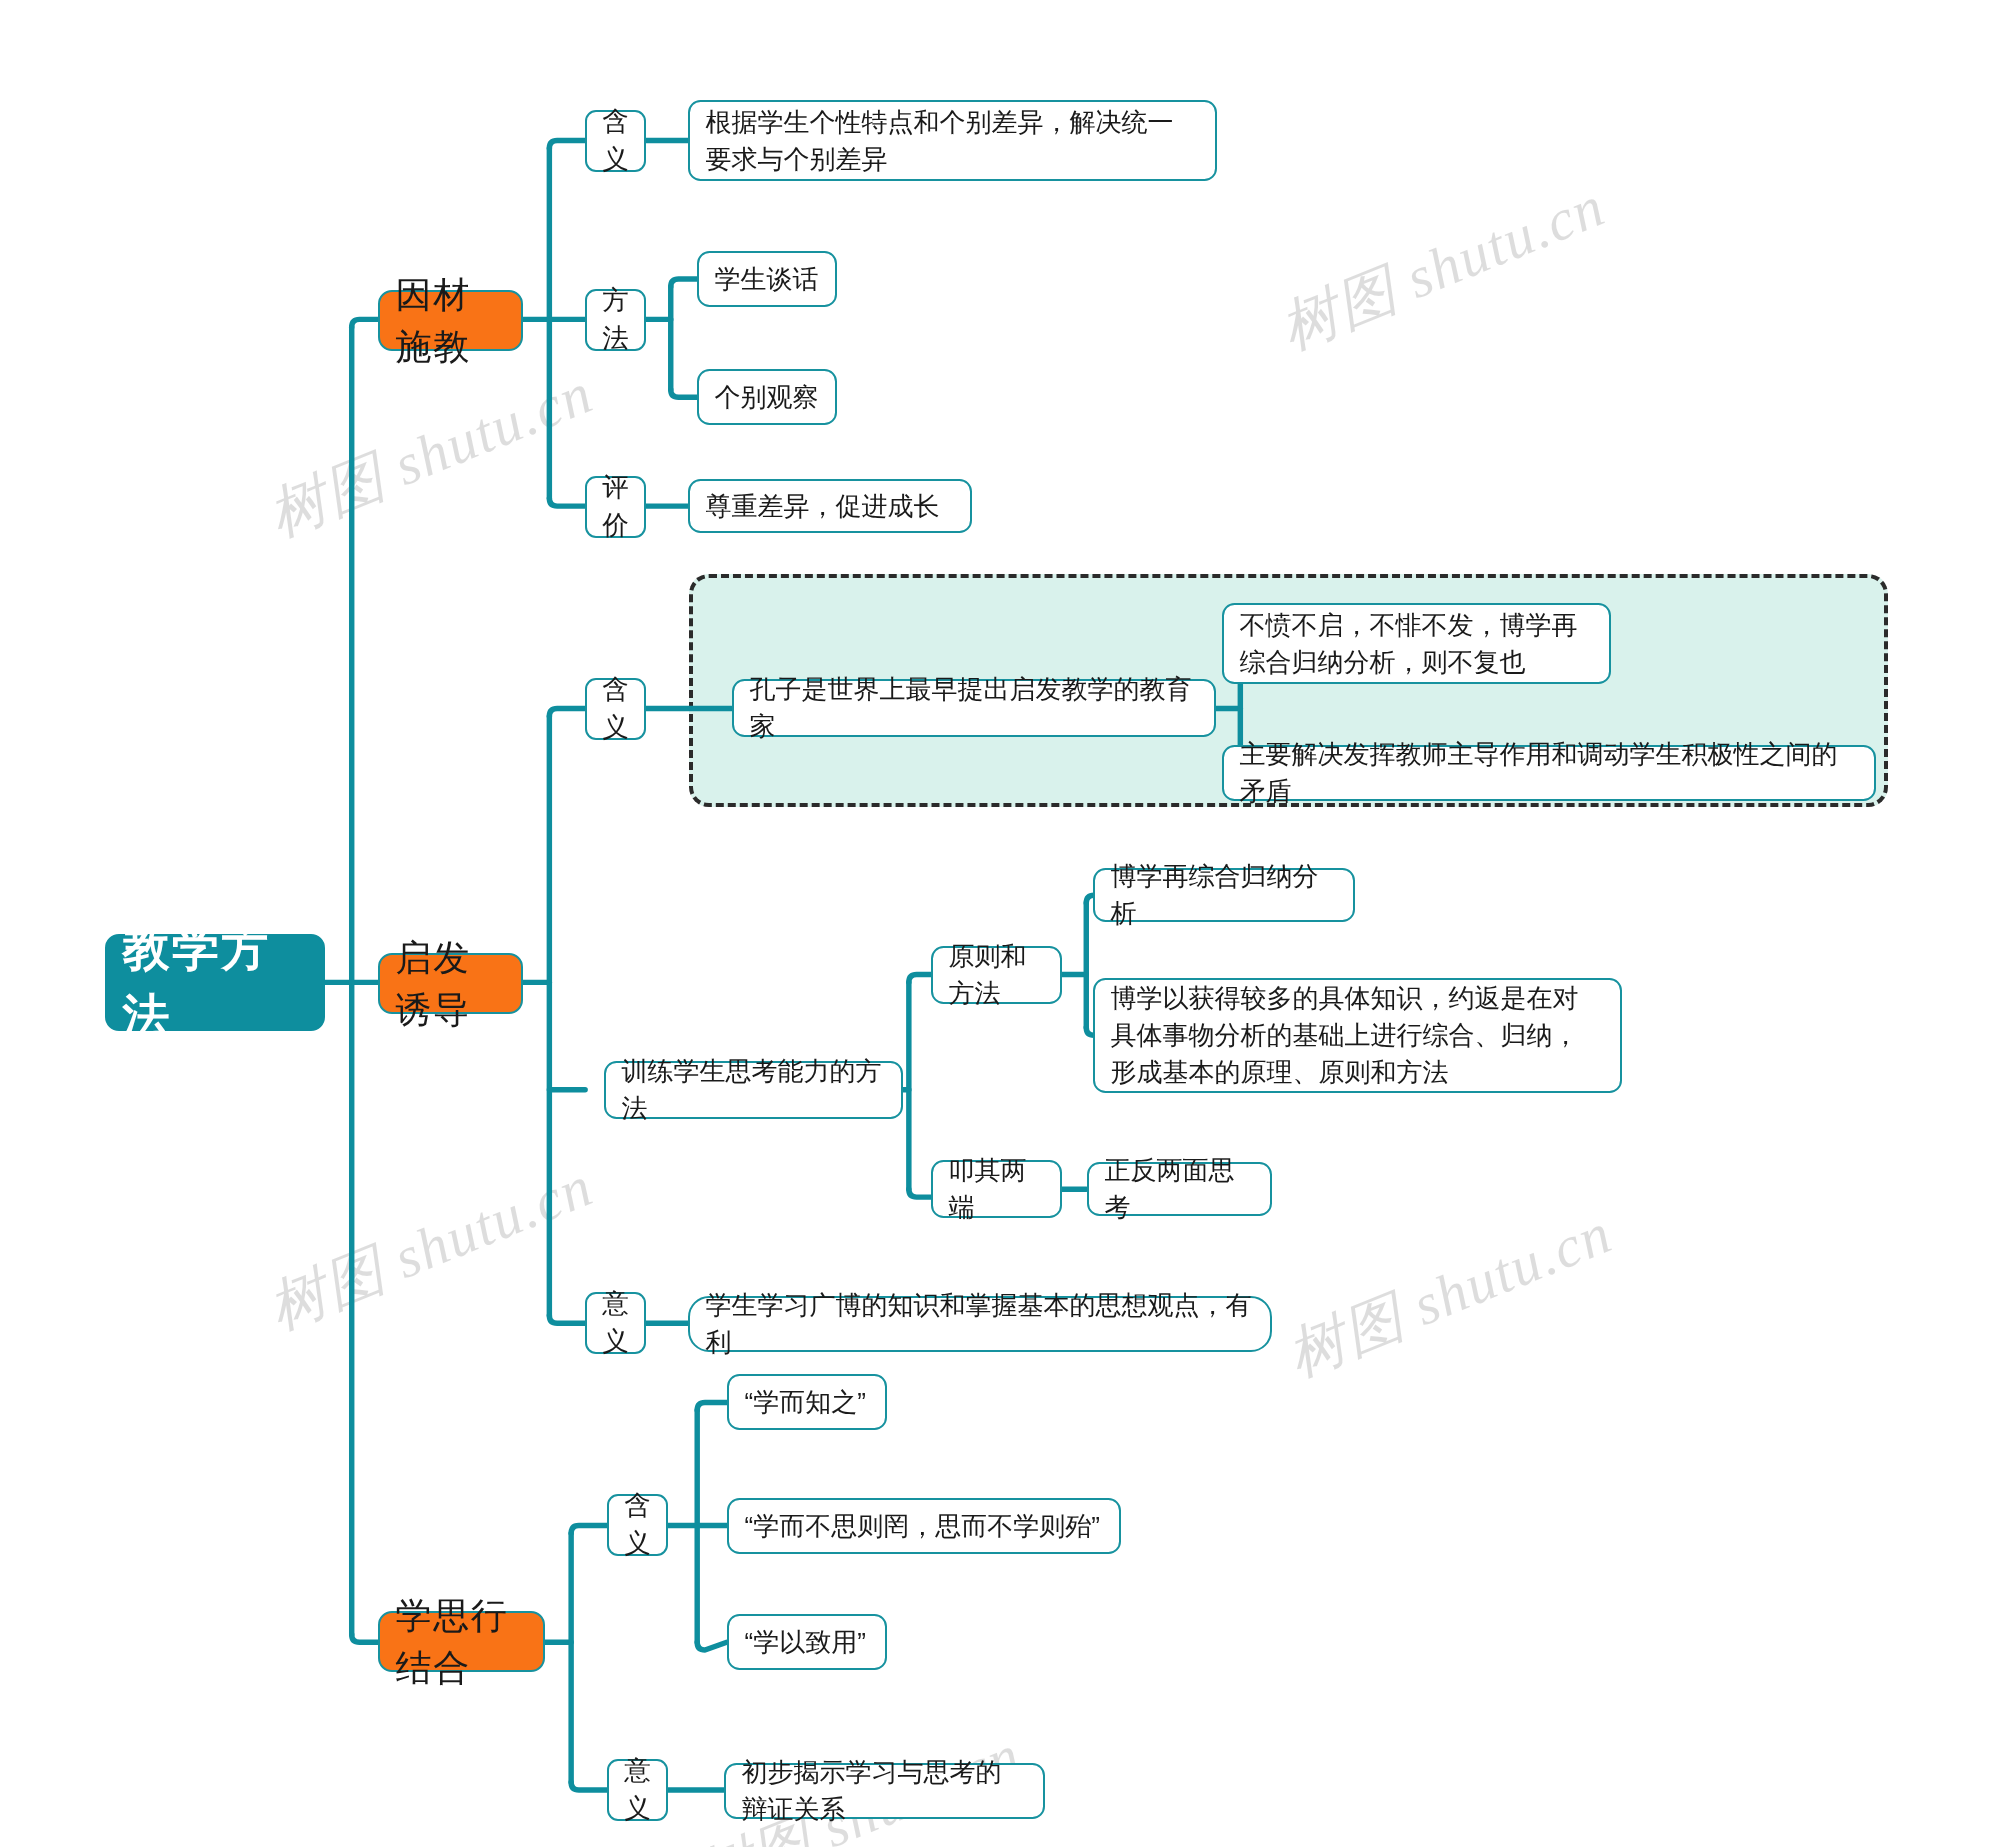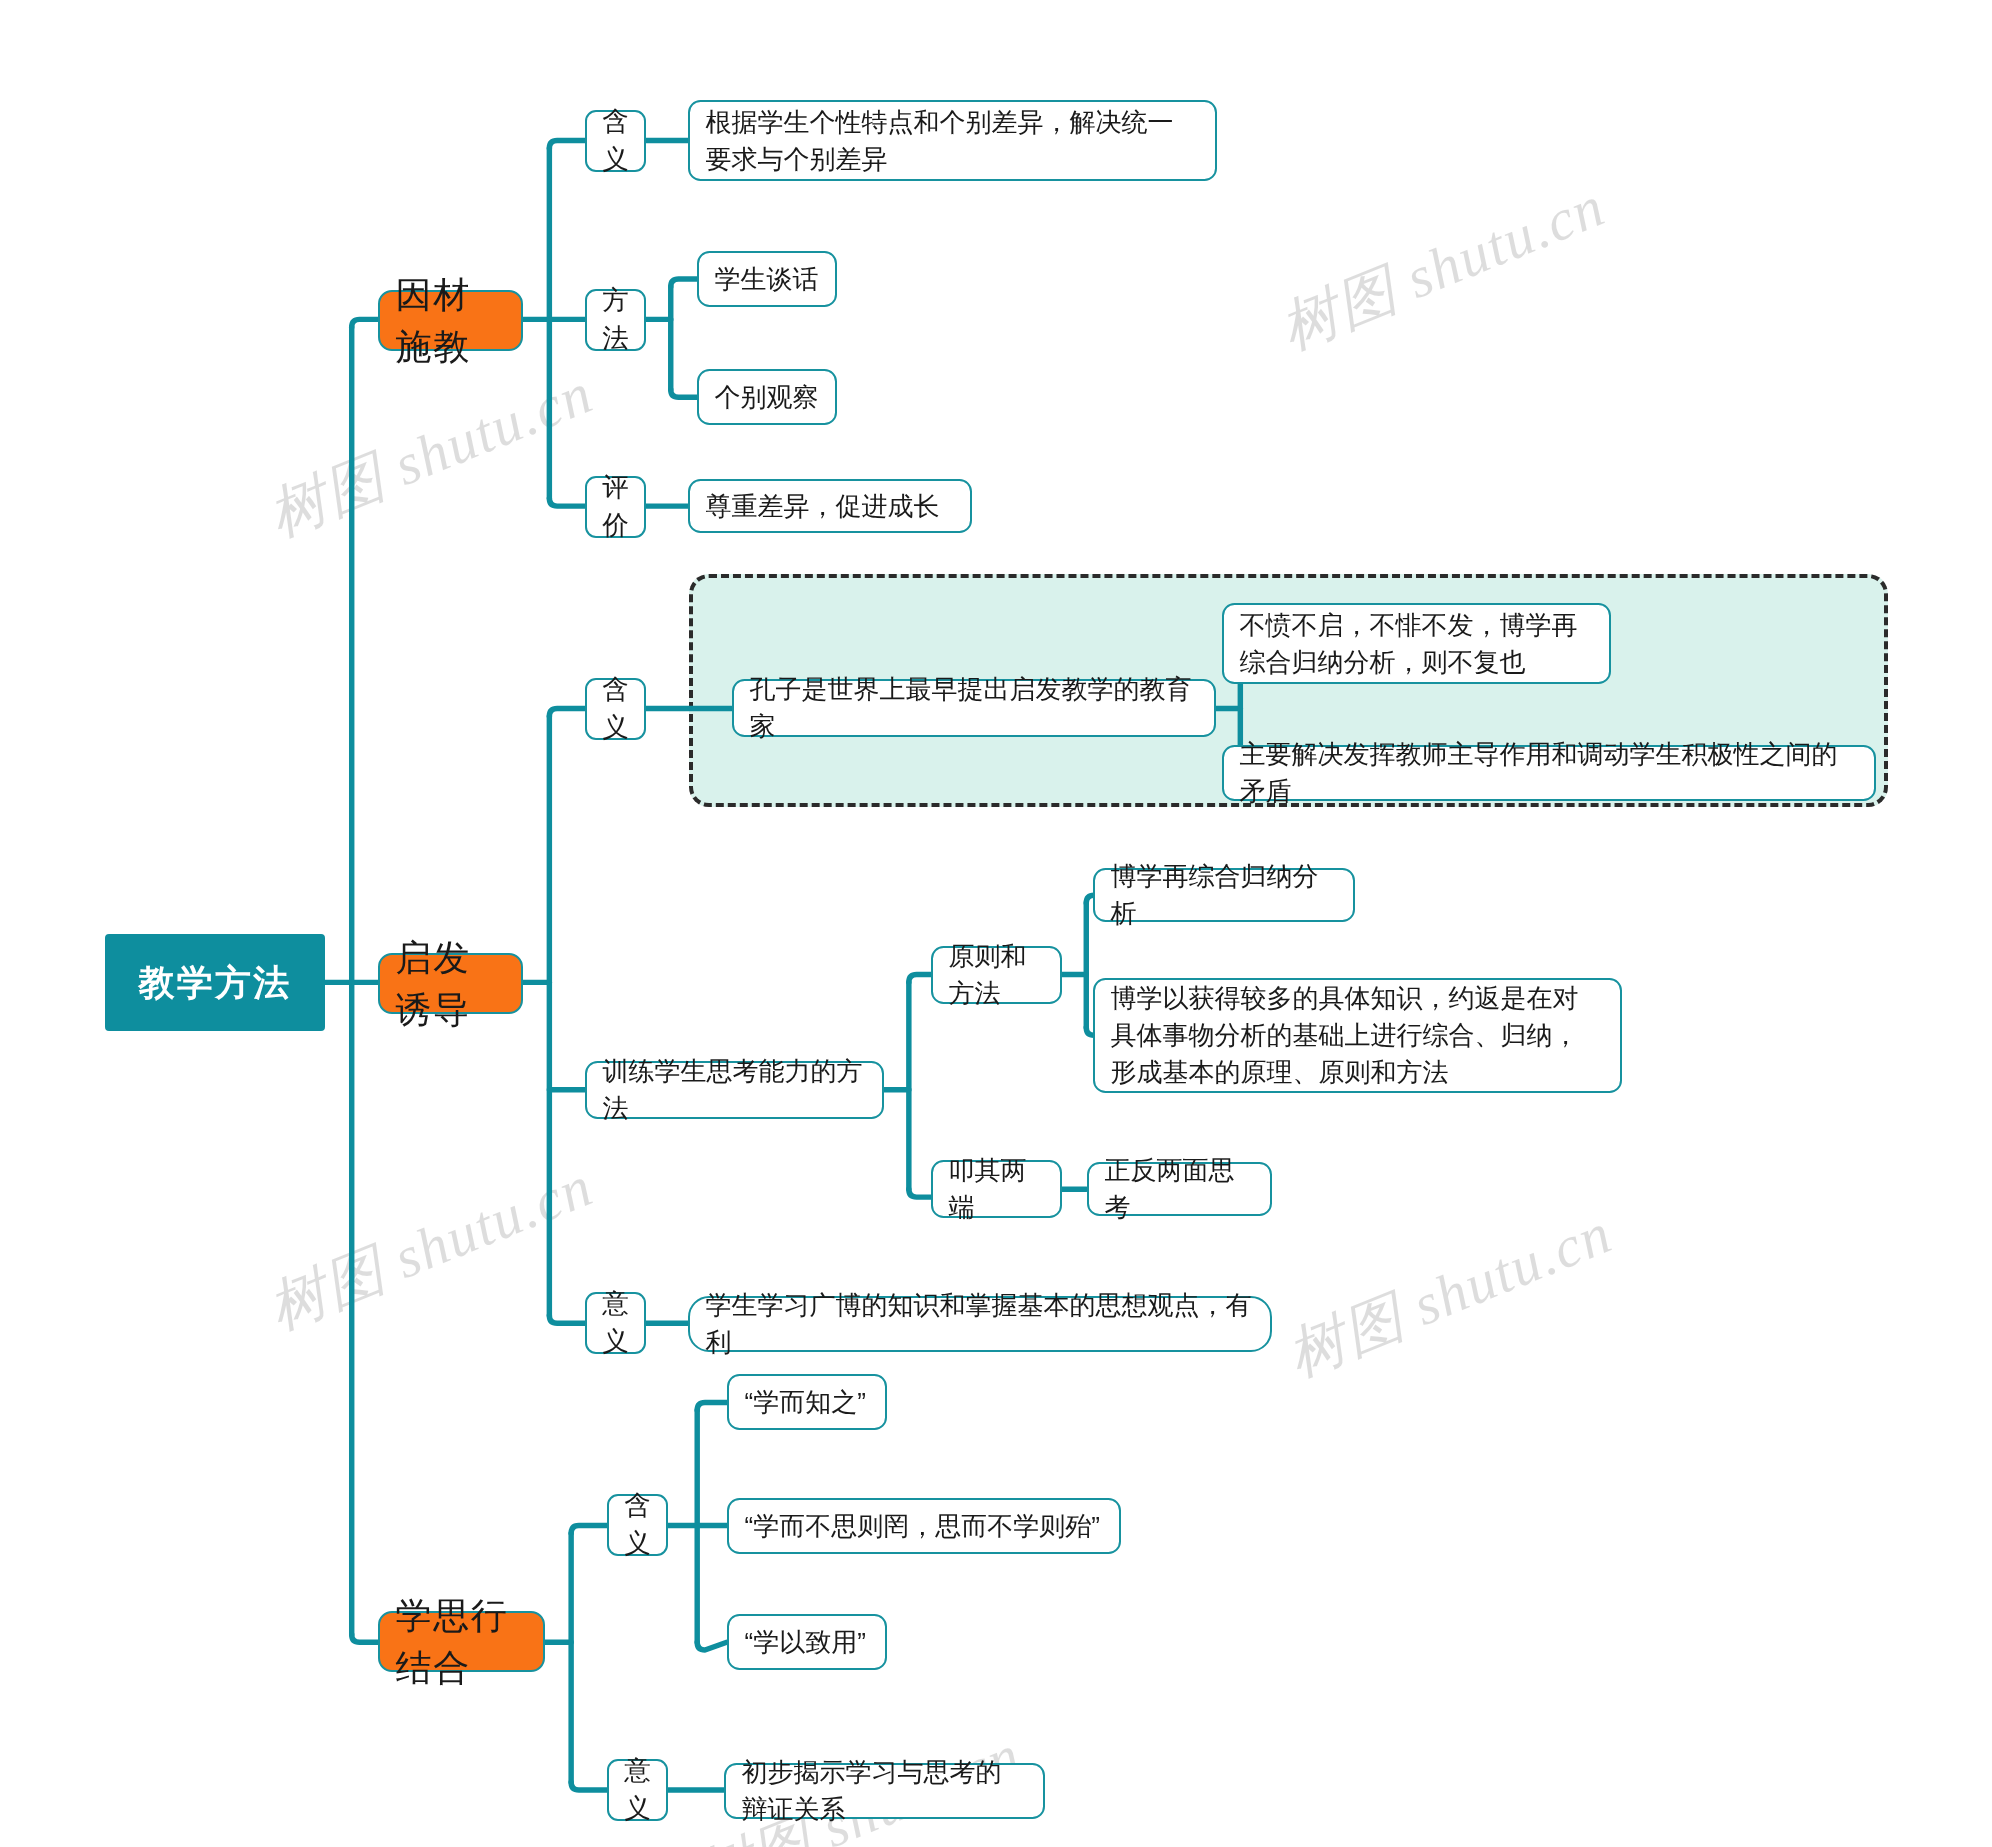"教学方法" .node.root { border-radius: 4px -> 14px; font-size: 36px -> 47px }
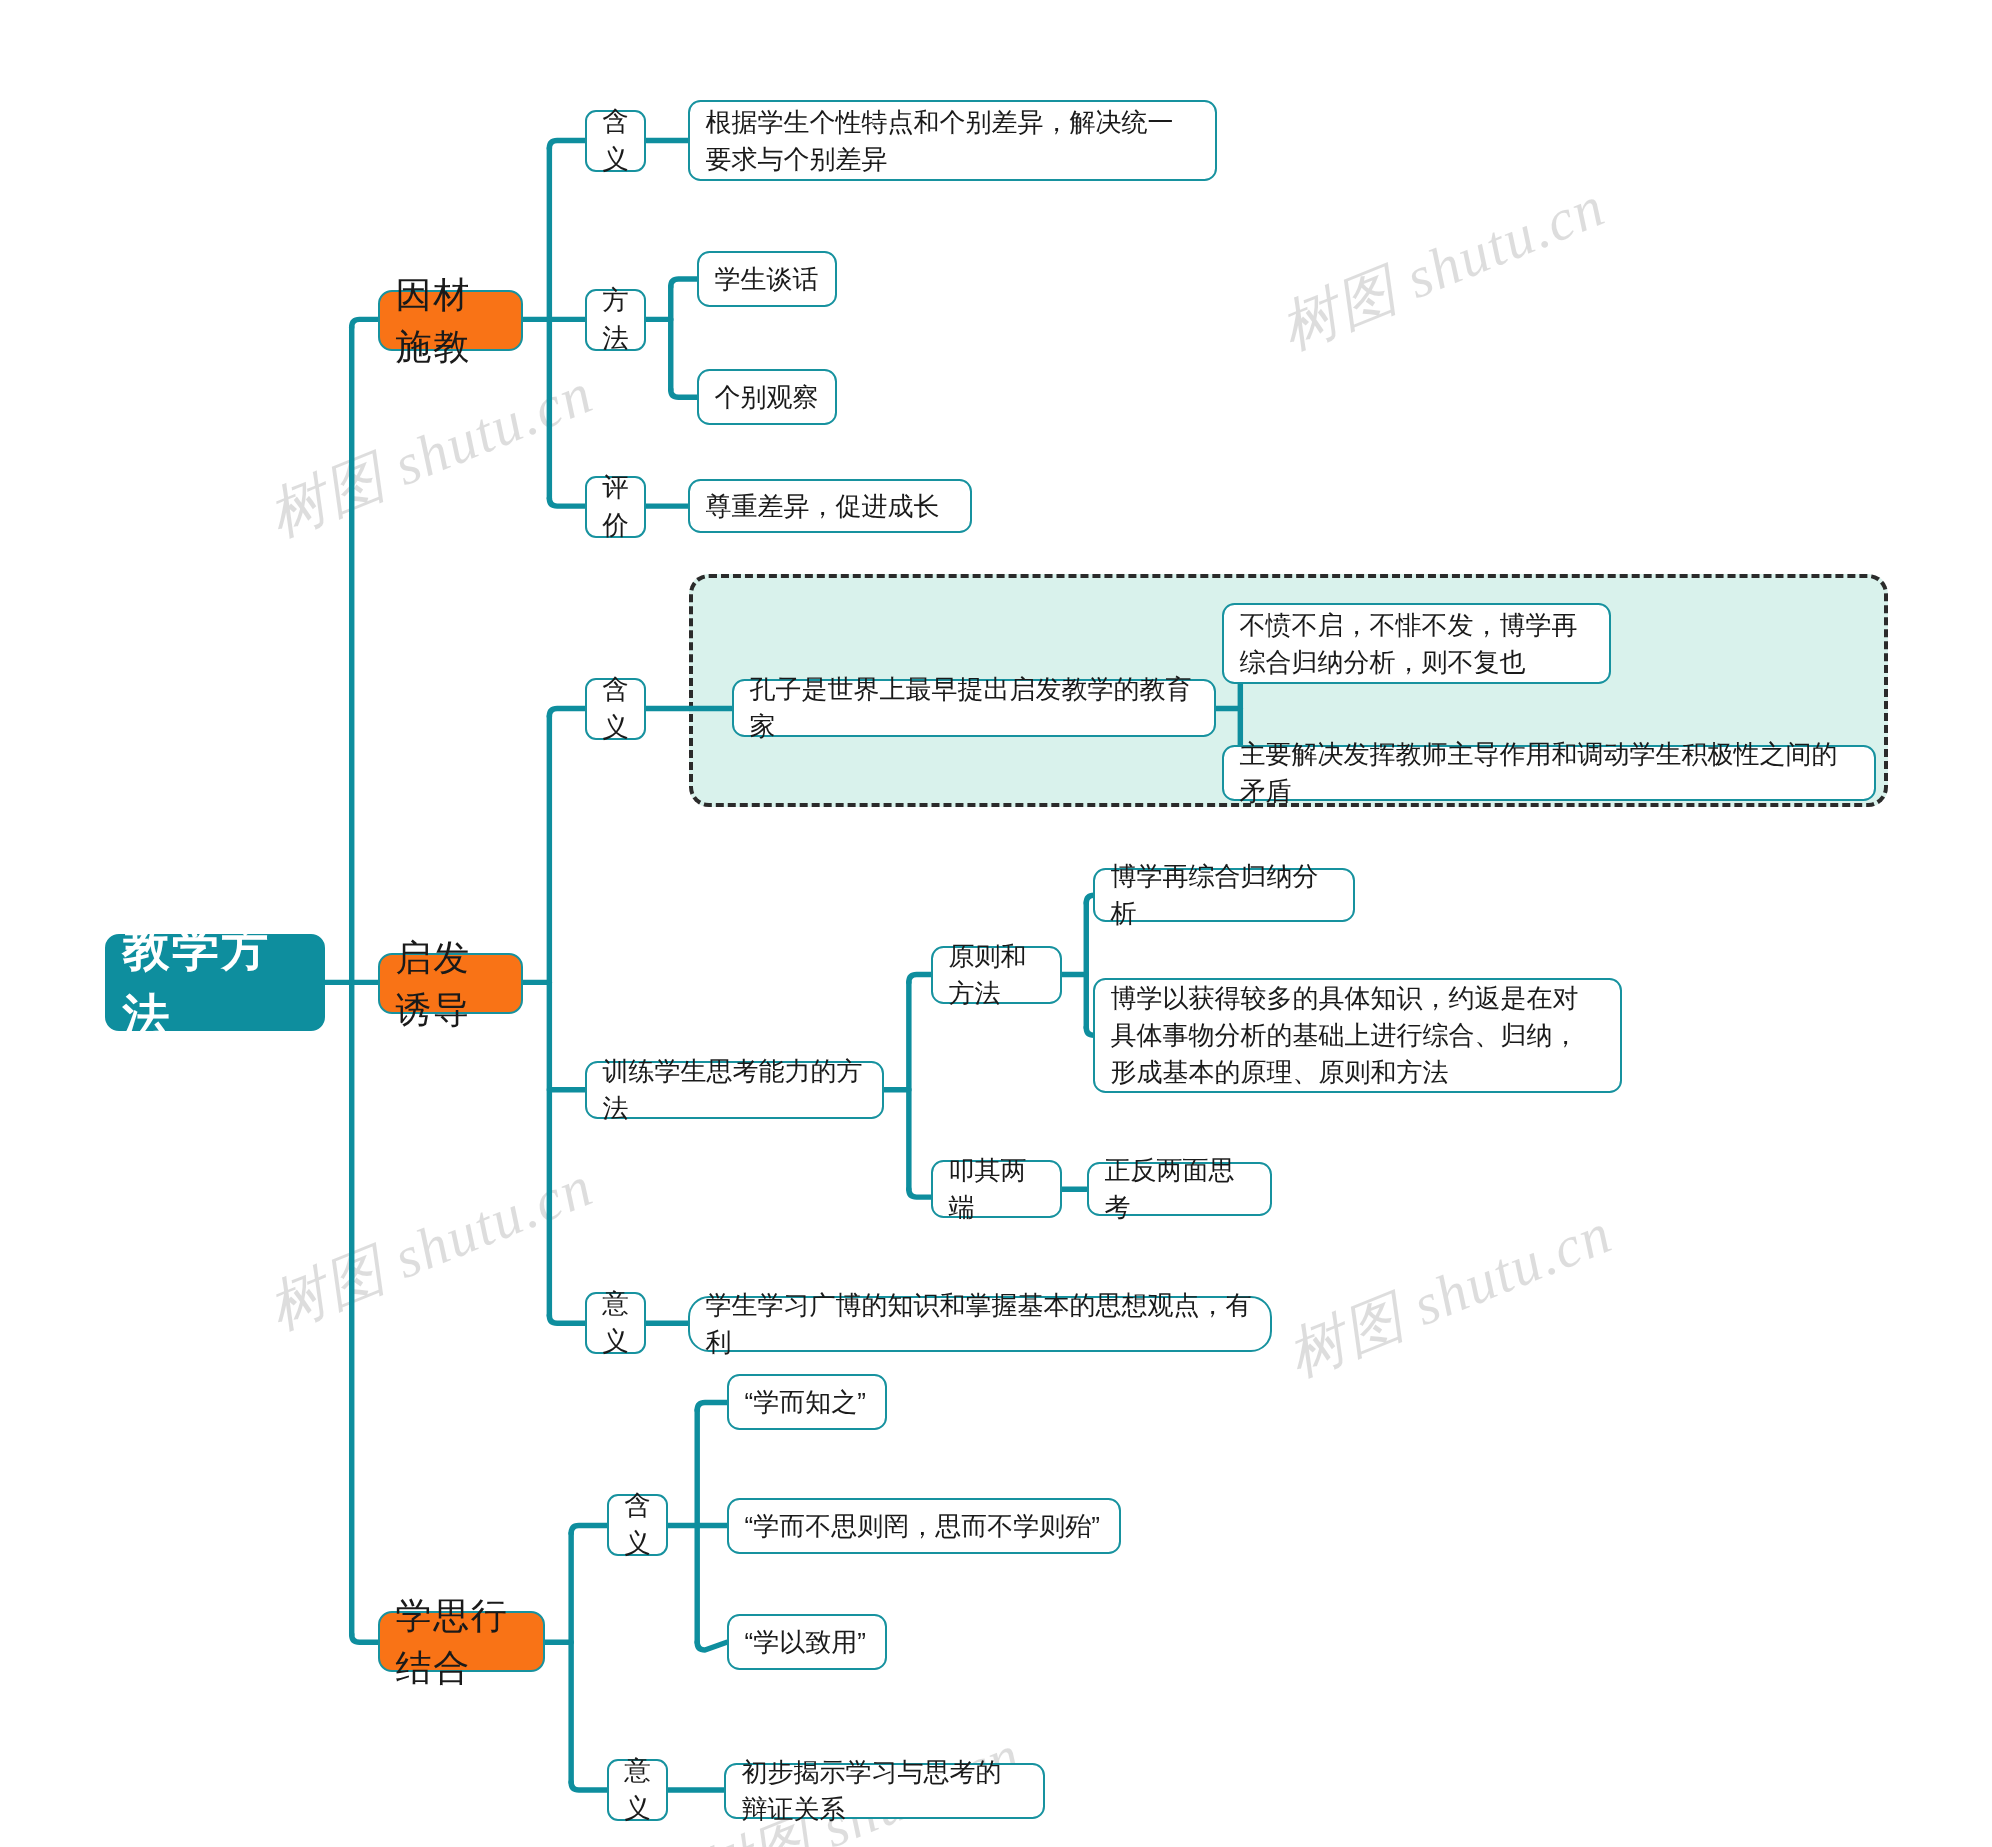"训练学生思考能力的方法" .node.leaf.center { margin-left: none -> 19px }
